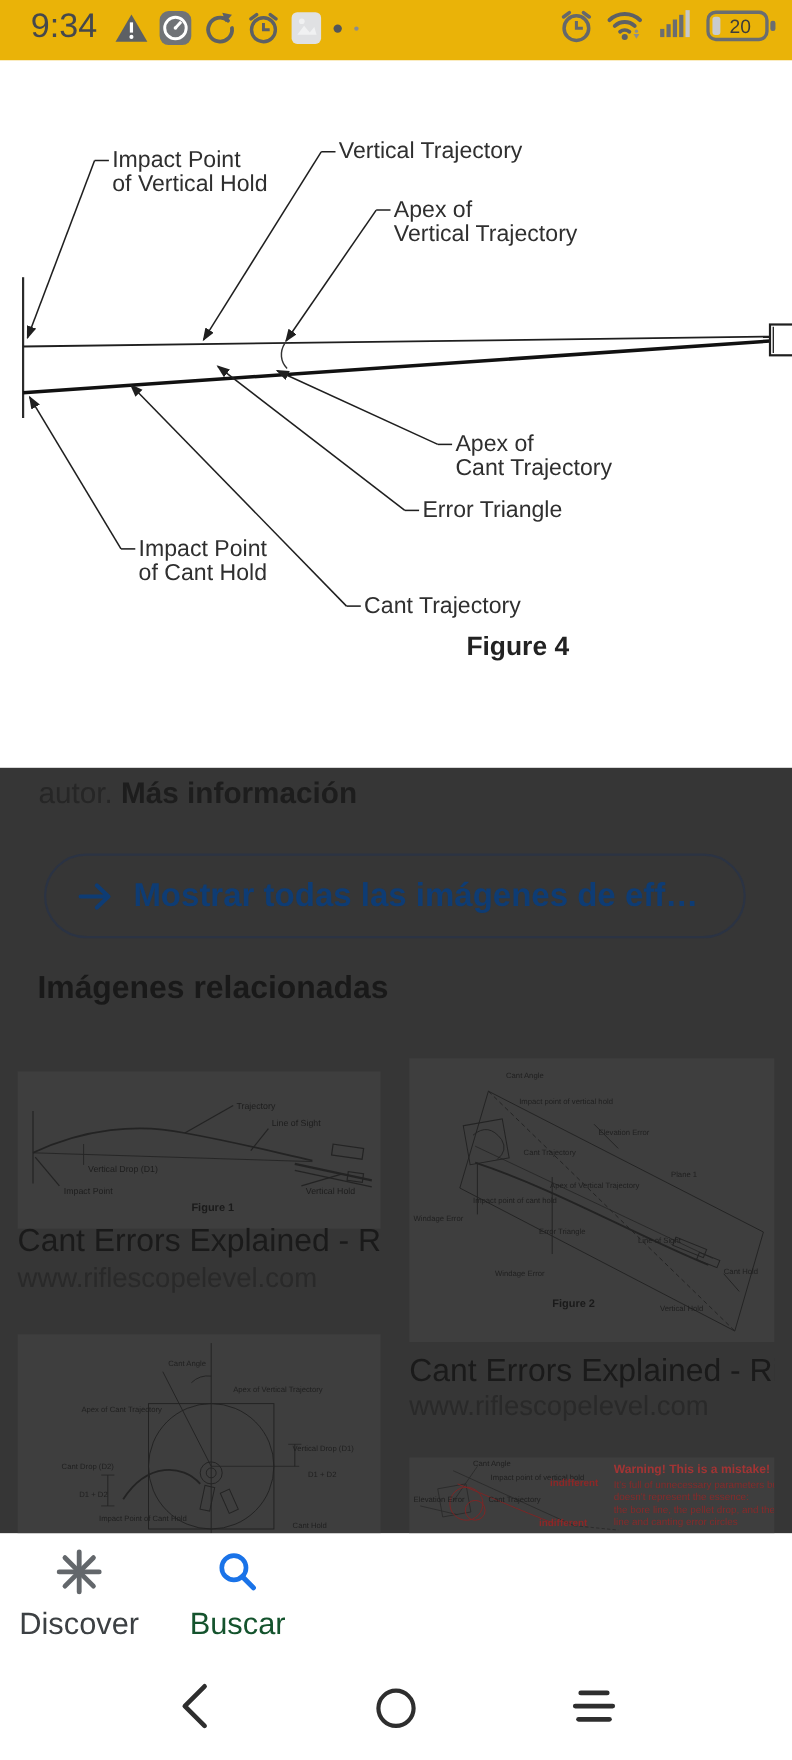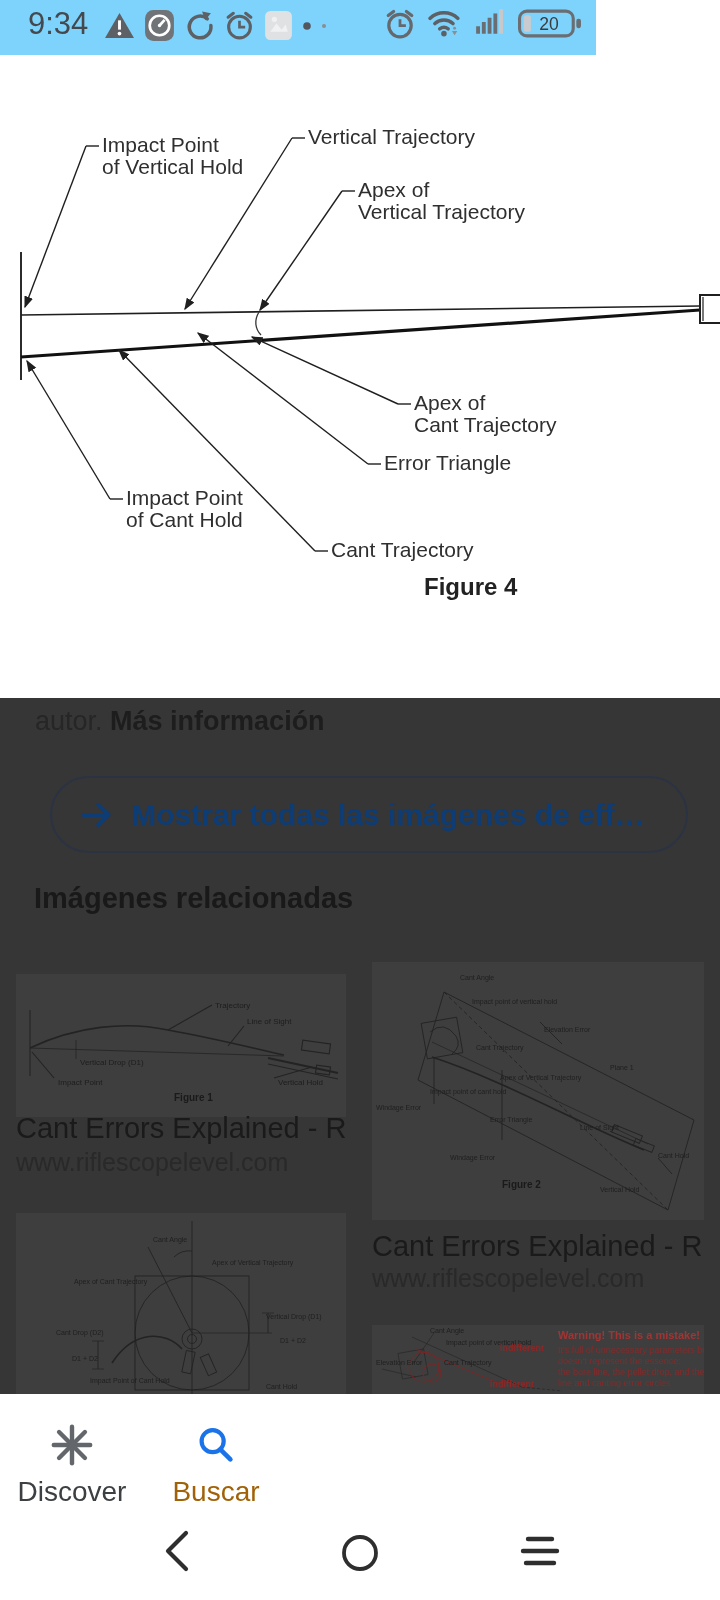"9:34" .status-bar { background: #7dd3fc -> #eab308; width: 596px -> 720px }
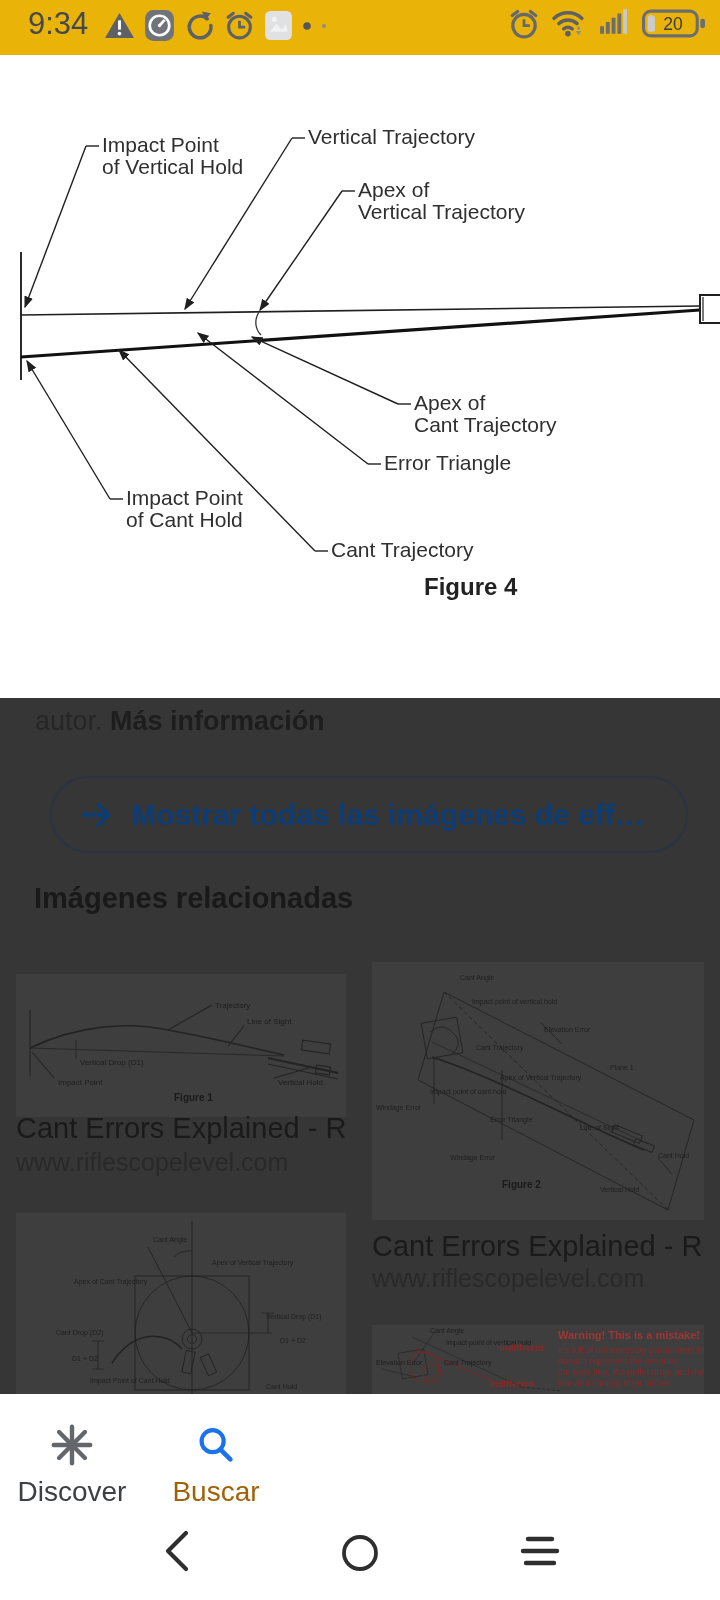"Mostrar todas las imágenes de" .show-all-btn { left: 50px -> 40px }
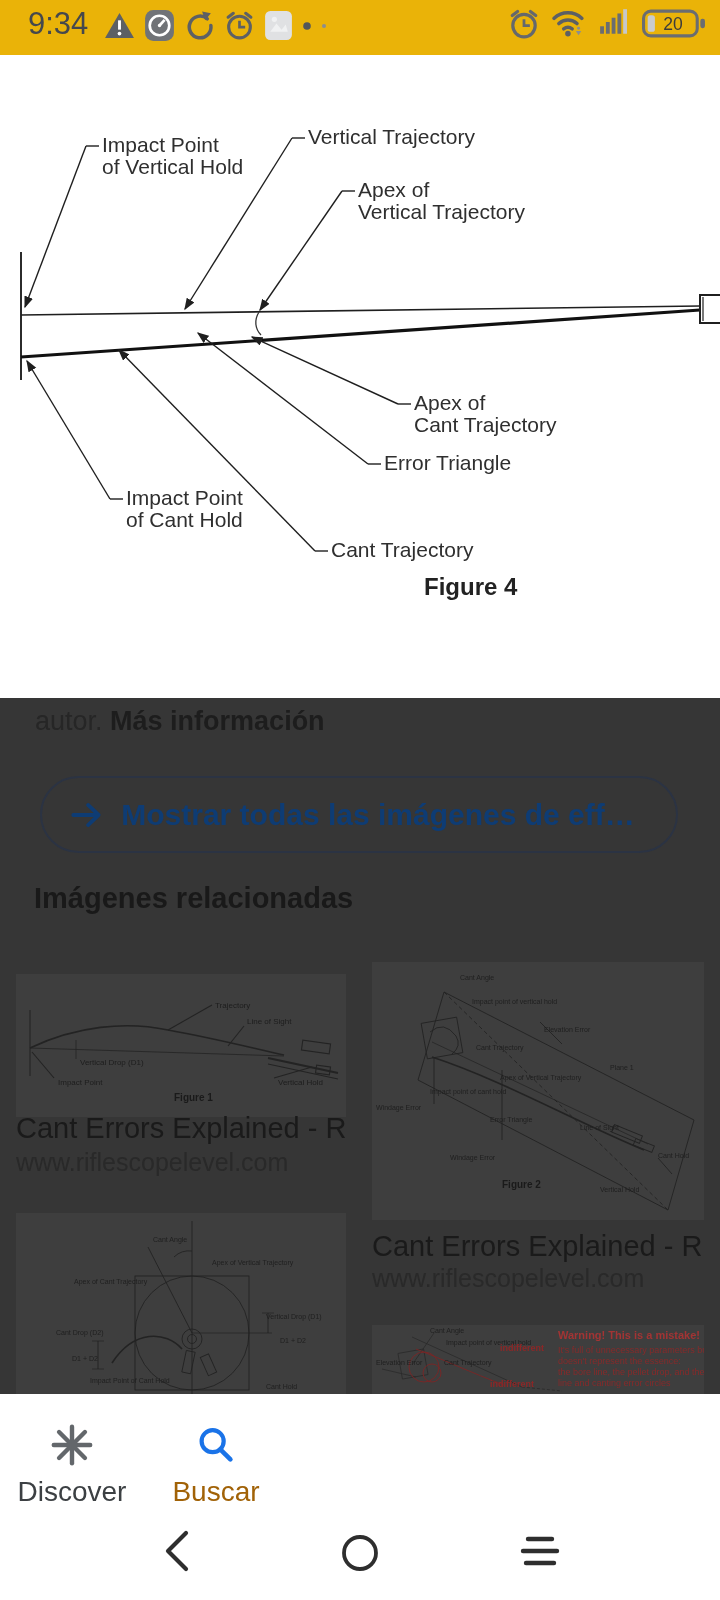"Discover" .nav-row { margin-top: 16px -> none }
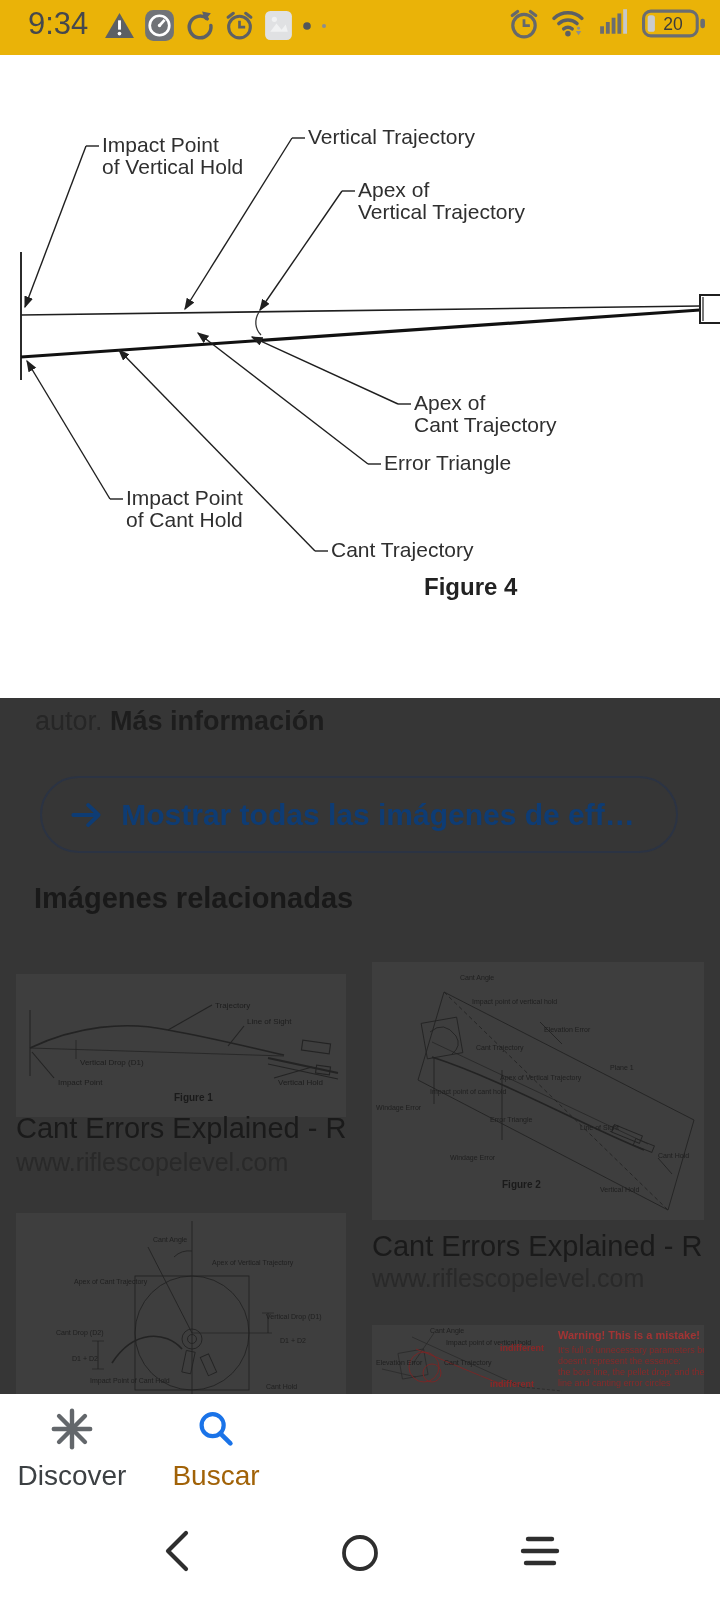"Buscar" .nav-item.active .nav-label { color: #a16207 -> #14532d }
